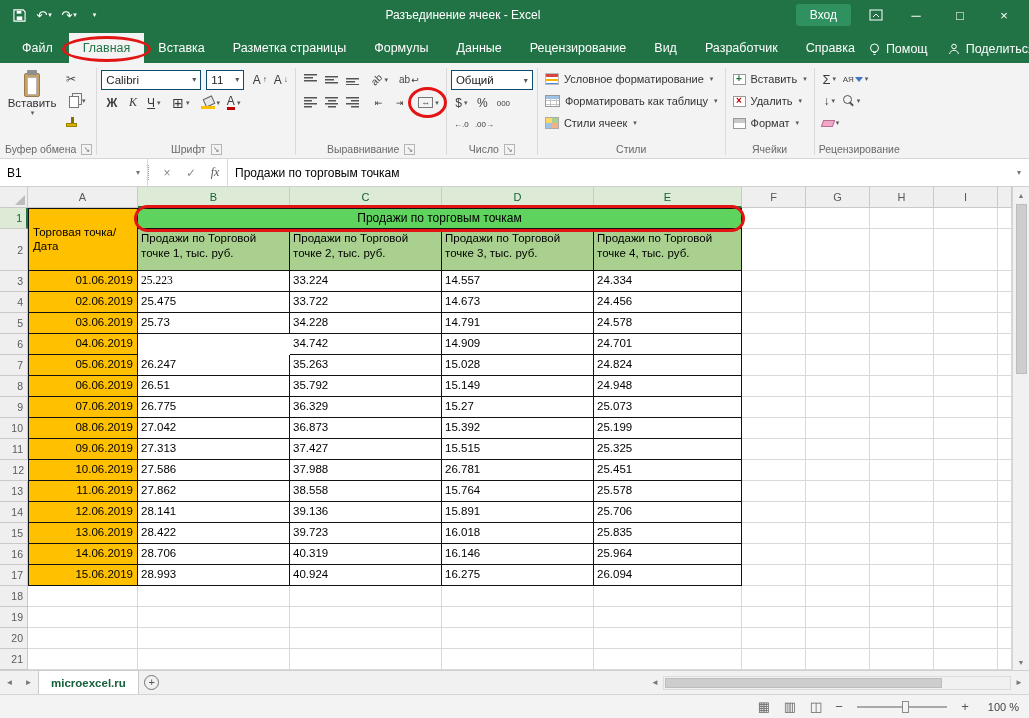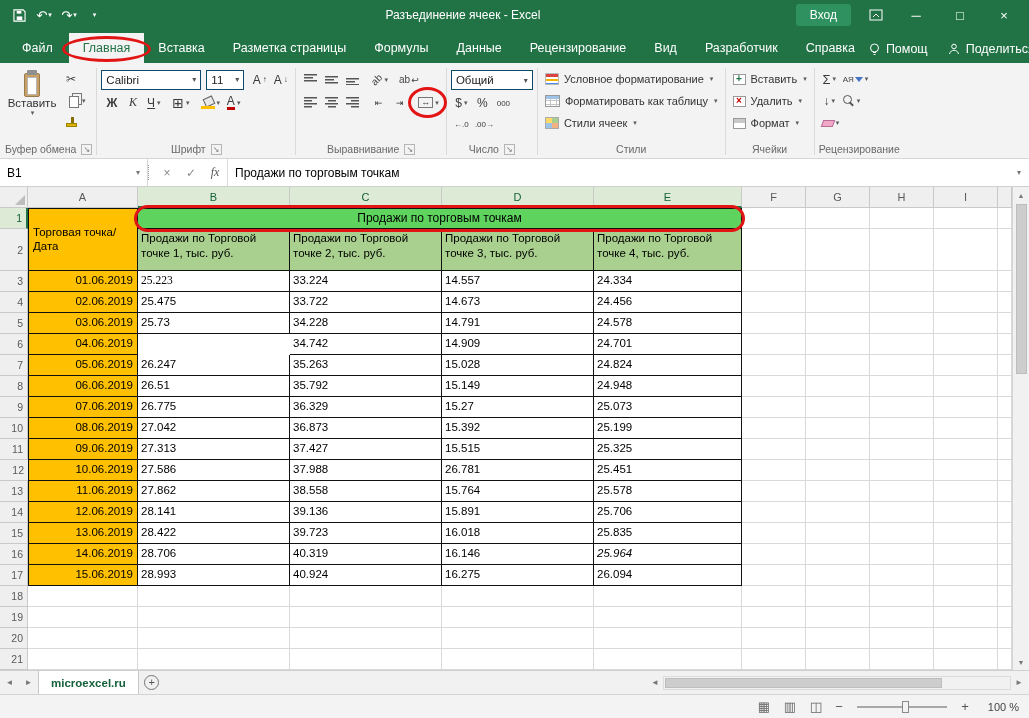"25.964" div.cell { font-style: italic -> none }
